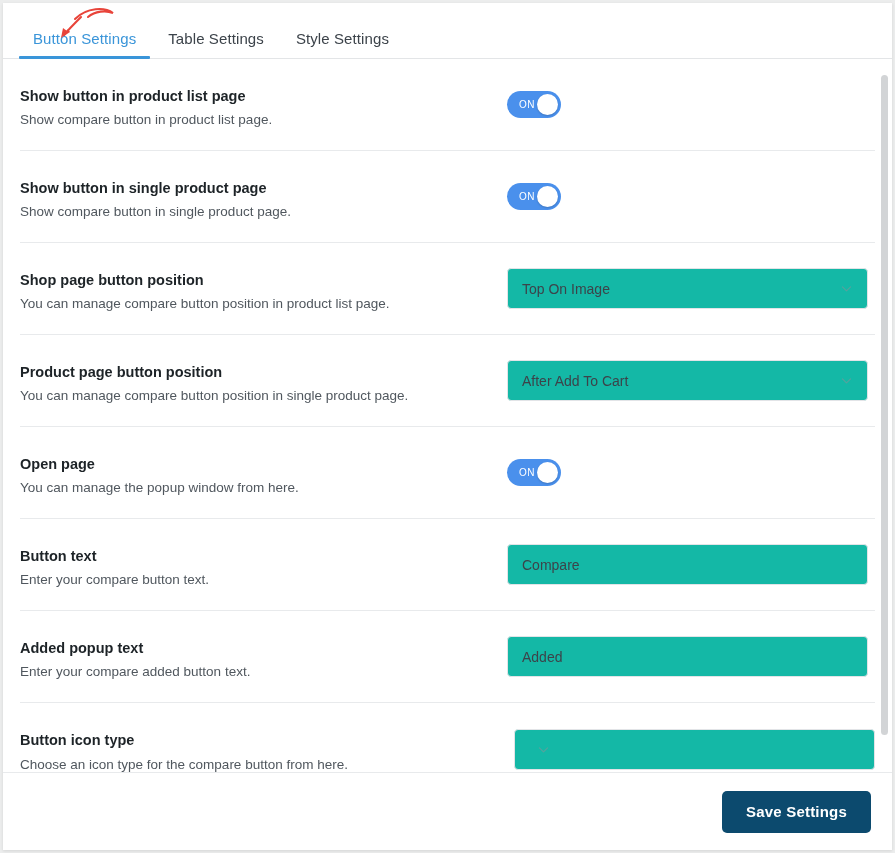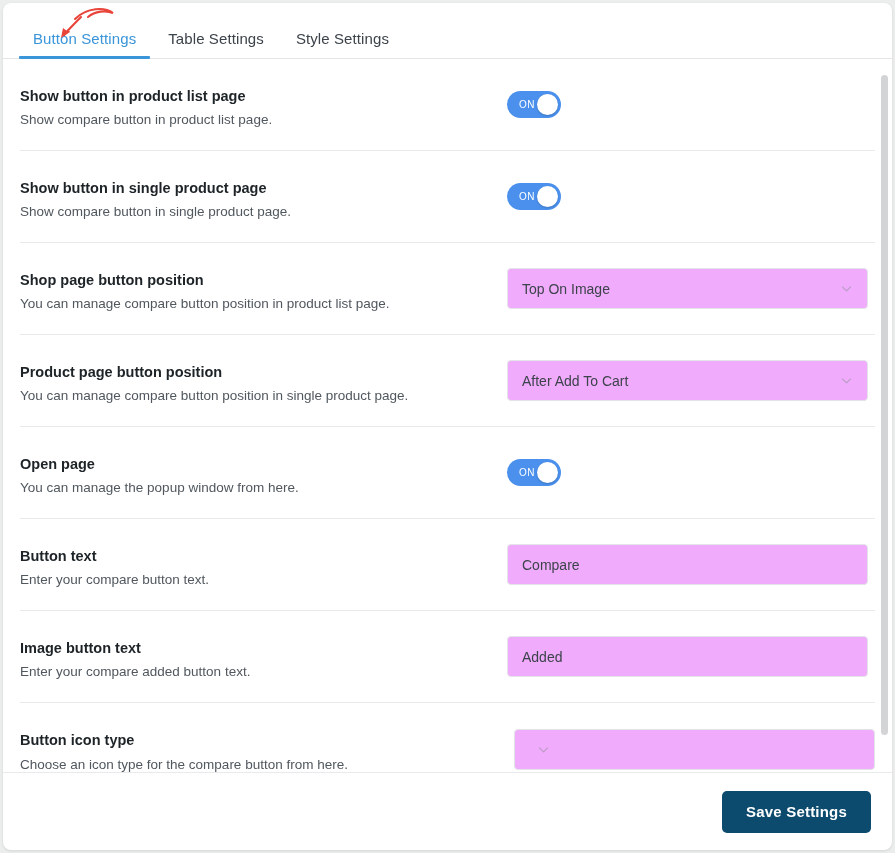"Button Settings" .app-card { border-radius: 8px -> 0 }
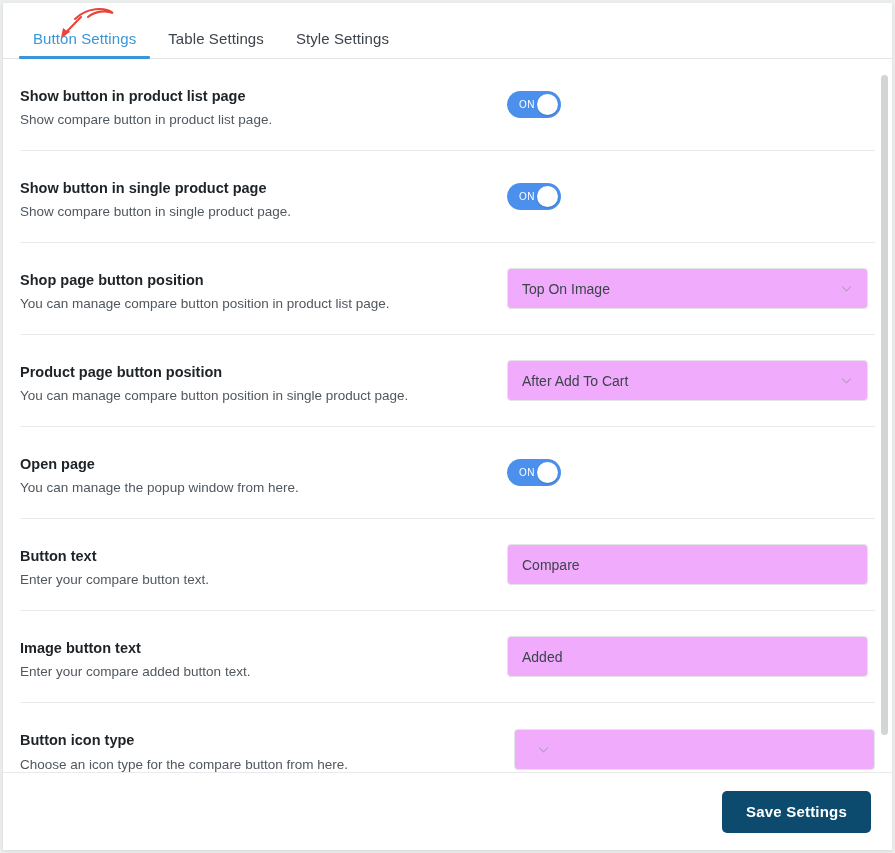"Top On Image" .field { background: #f0abfc -> #14b8a6 }
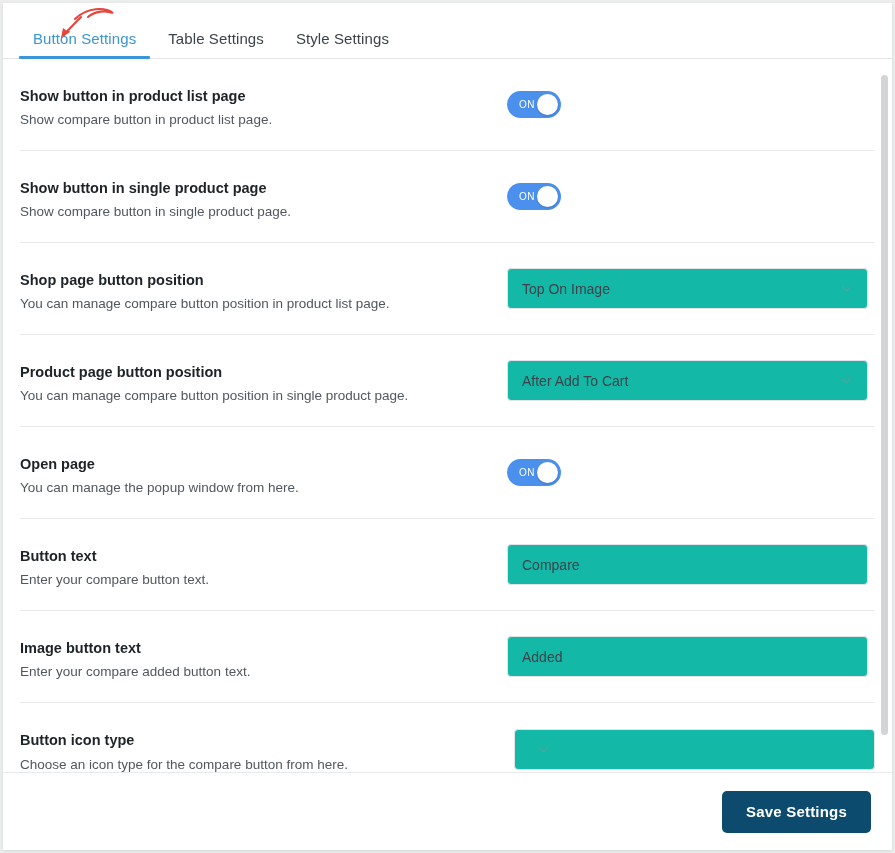"Image button text" div.row-title { text: Image button -> Added popup }
